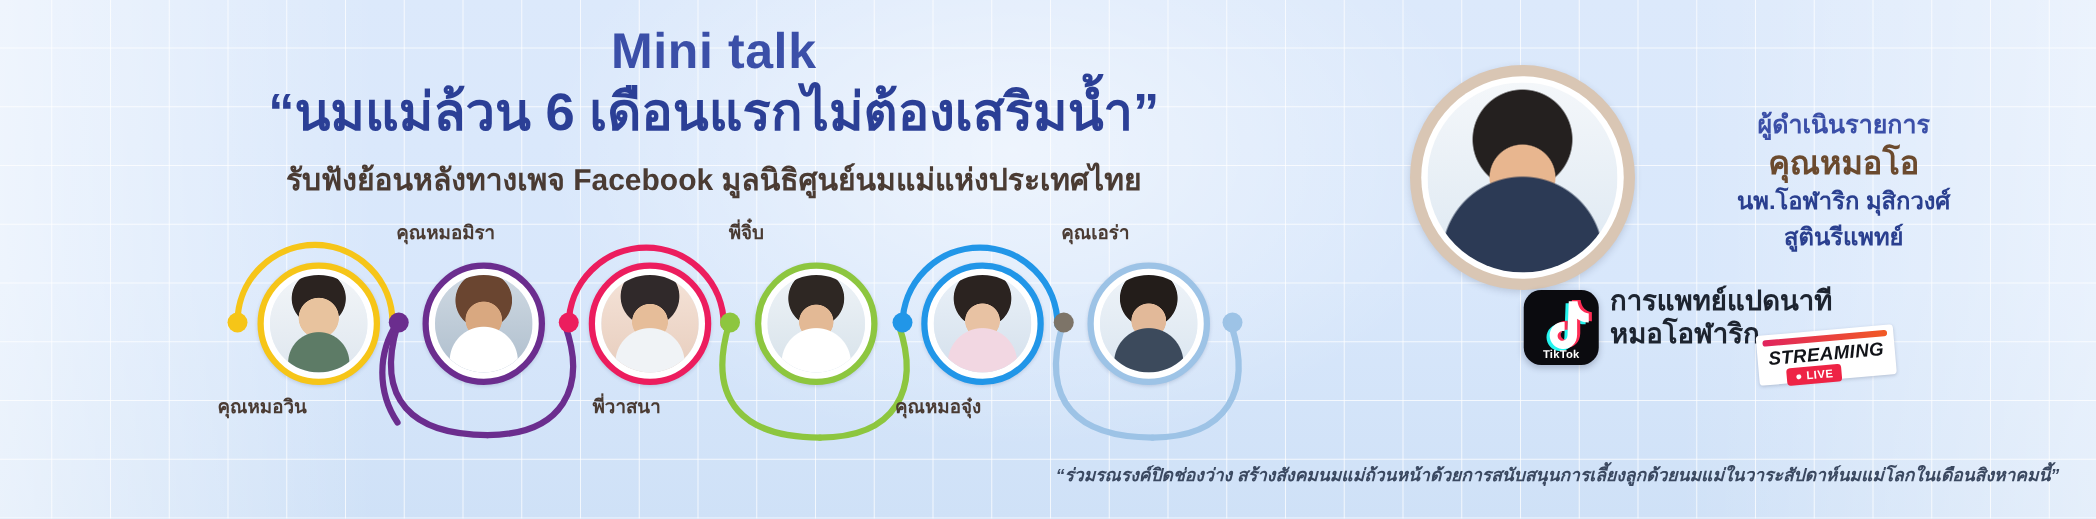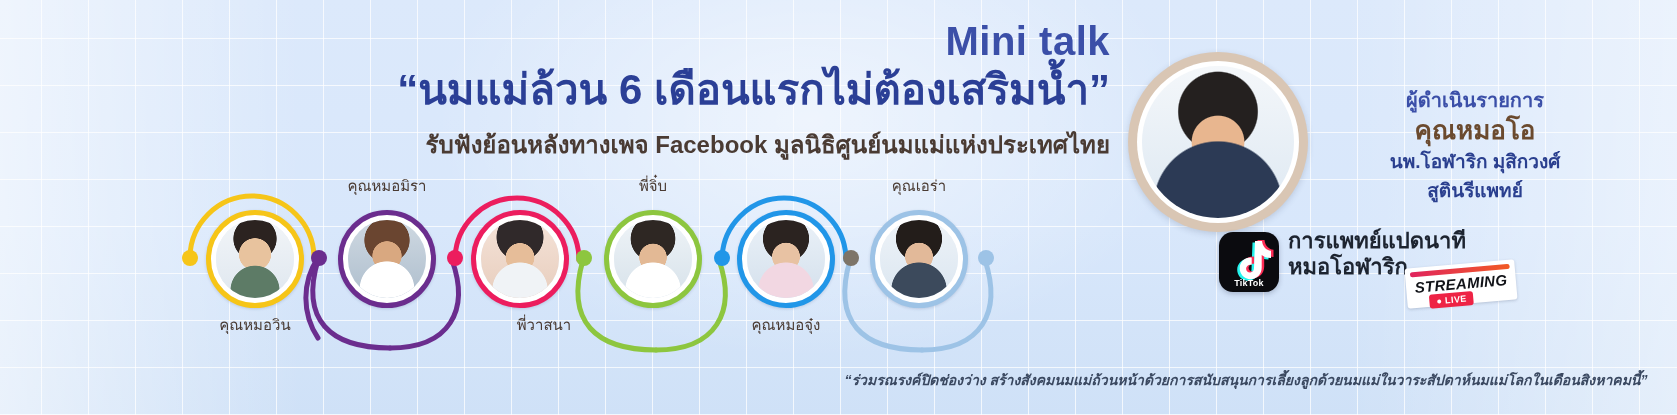"Mini talk" .head { left: 0 -> 16px; text-align: right -> center }
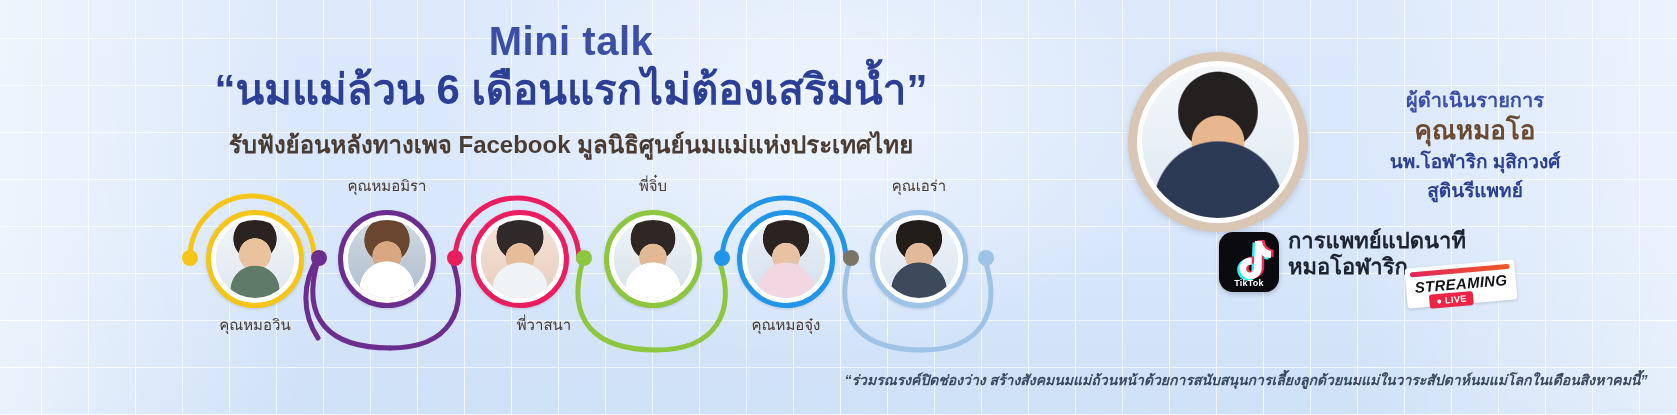"คุณหมอมิรา" .nm { font-weight: normal -> bold; text-align: center -> none }
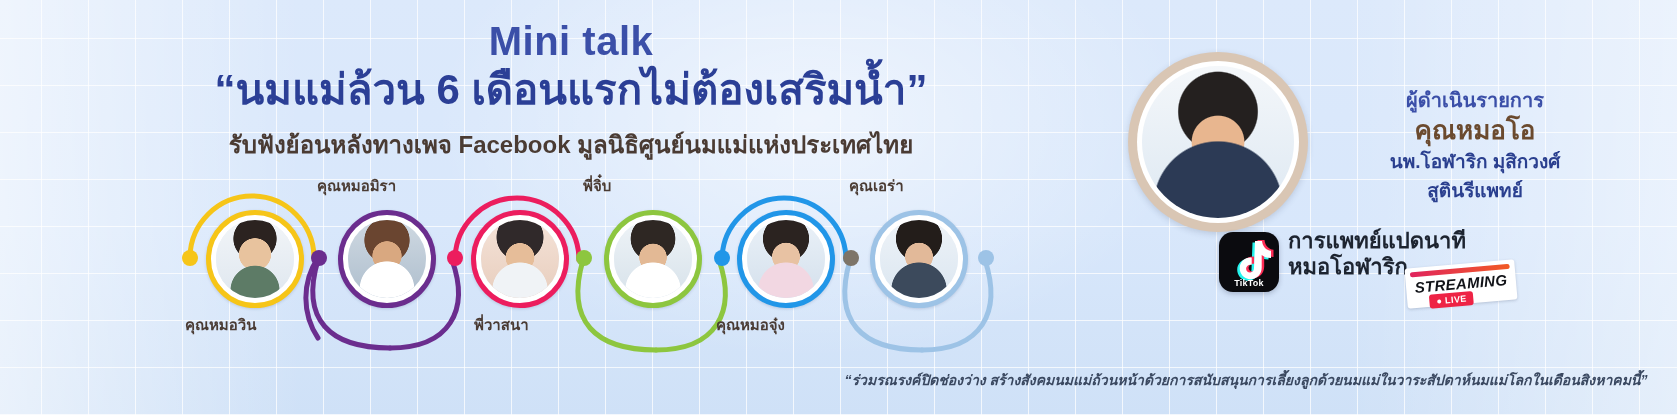"คุณหมอวิน" div.nm { left: 185px -> 174px }
